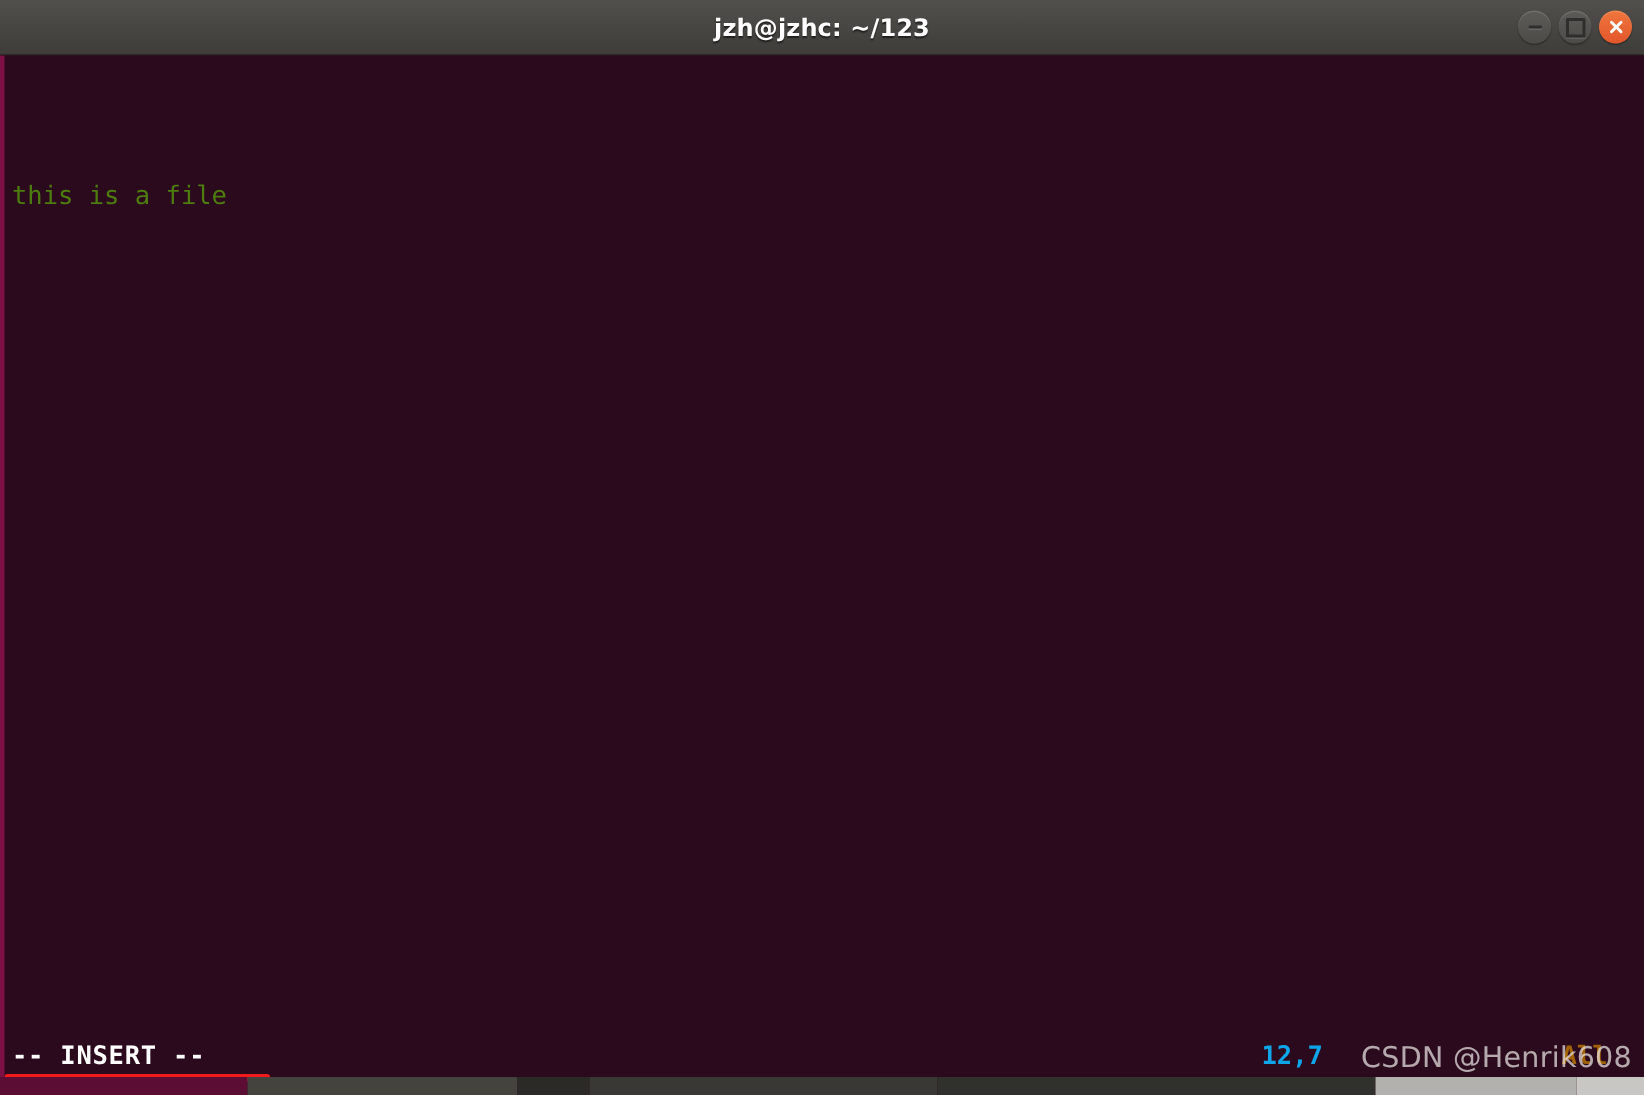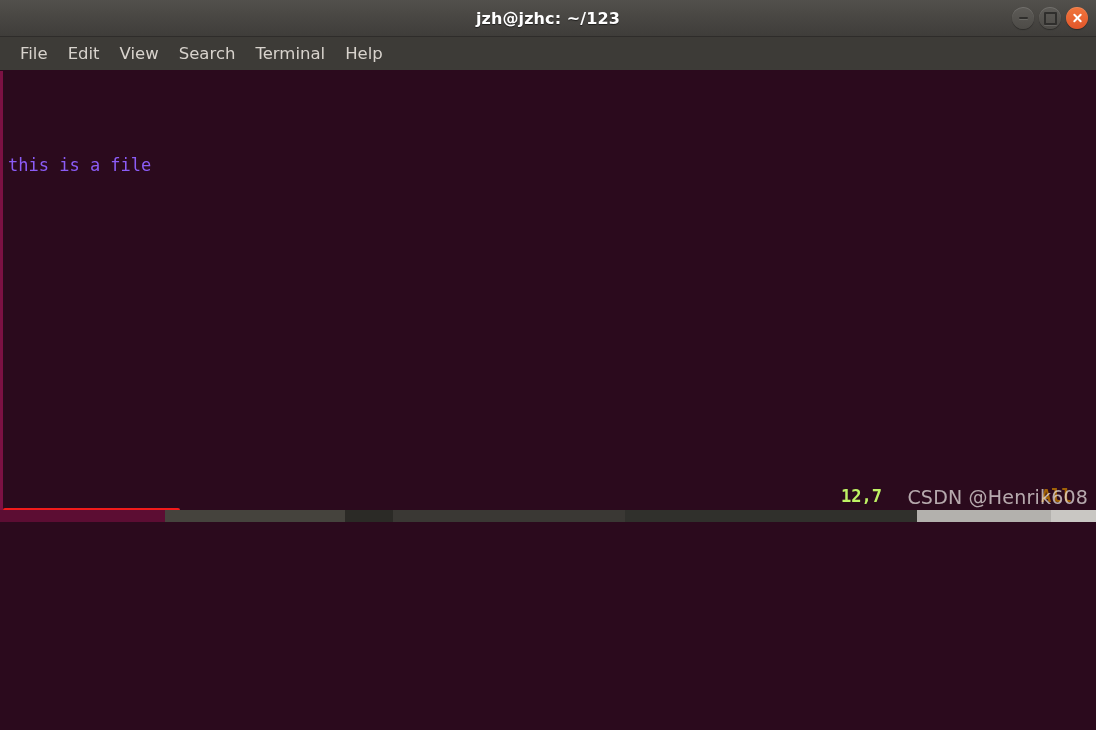"jzh@jzhc: ~/123" #window { height: 522px -> 730px }
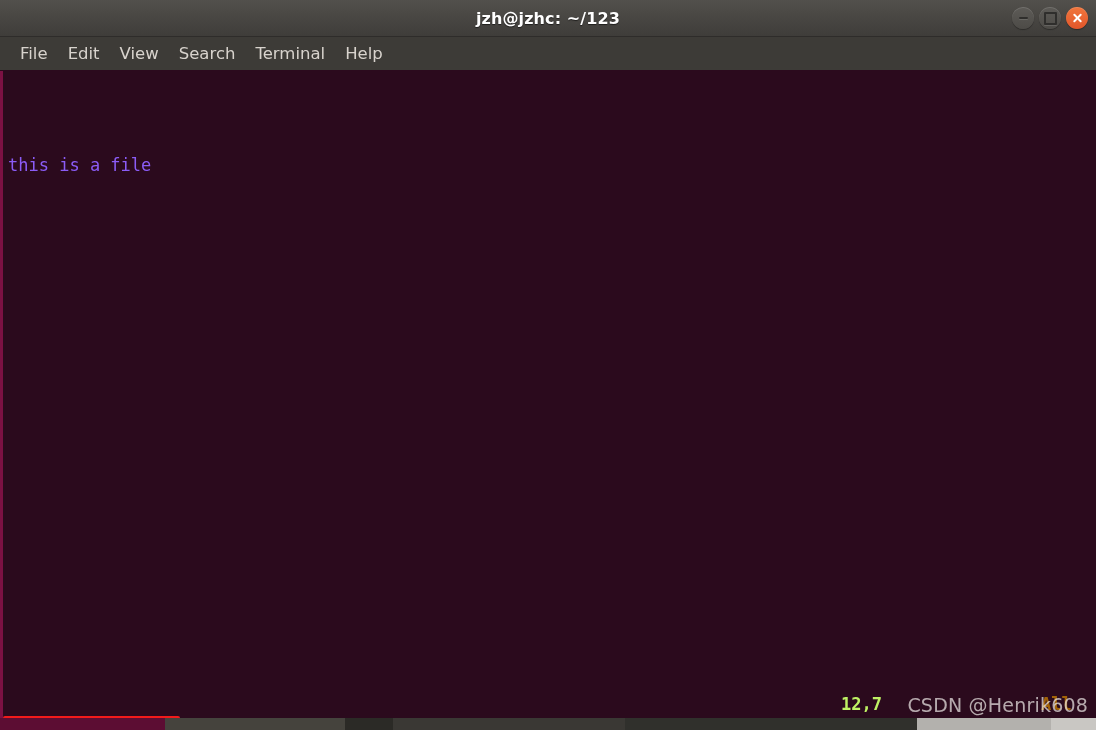"File" div.menubar { html: <div> <div>File</div> <div>Edit</div> <div>View</div> <div>Search</div> <div>Terminal</div> <div>Help</div> </div> -> none }
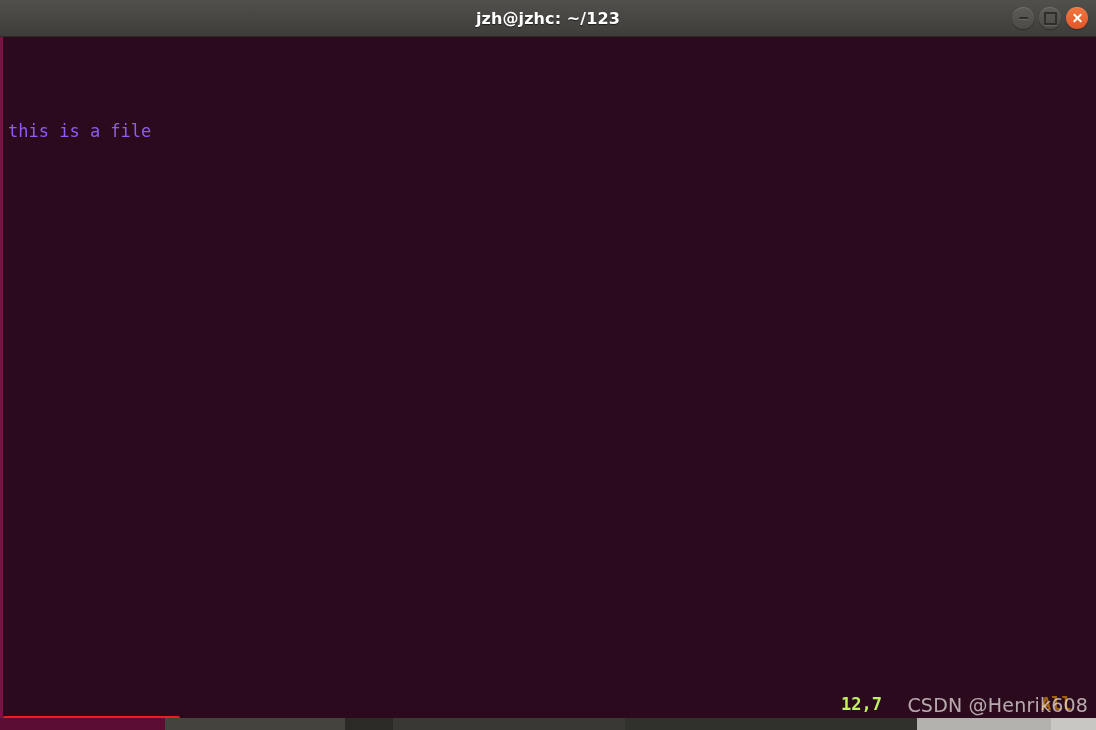"this is a file" .line { color: #8b5cf6 -> #4d7c0f }
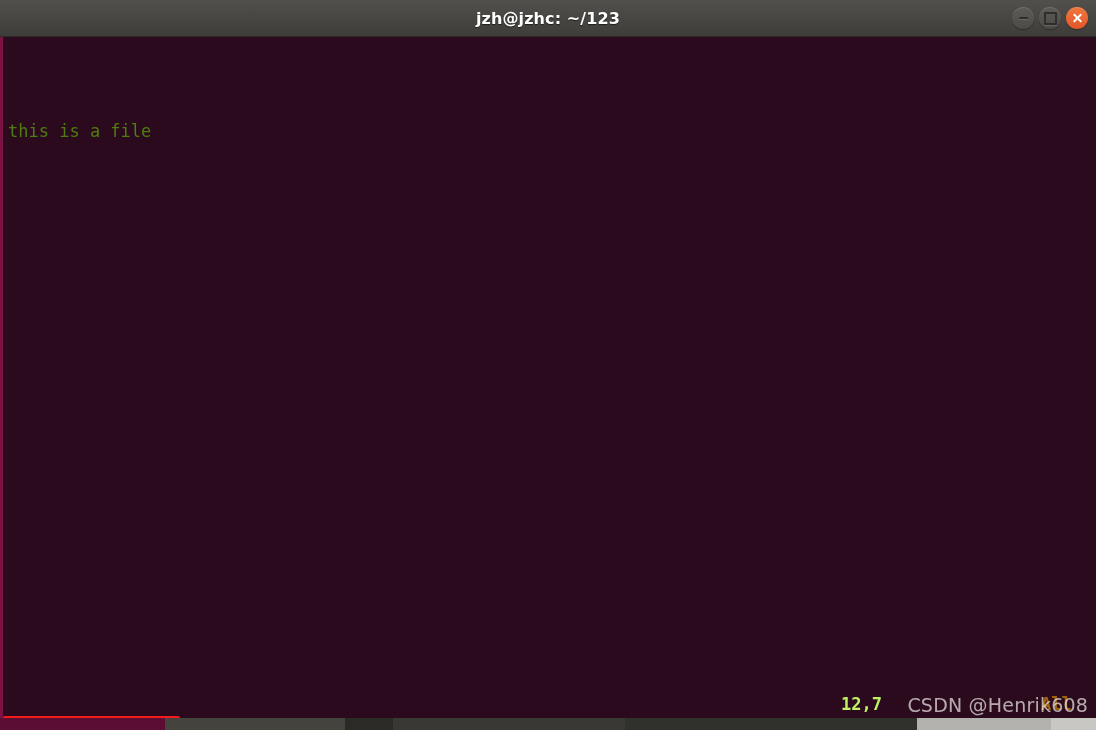"-- INSERT --" span.status-mode { html: none -> <span>-- INSERT --</span> }
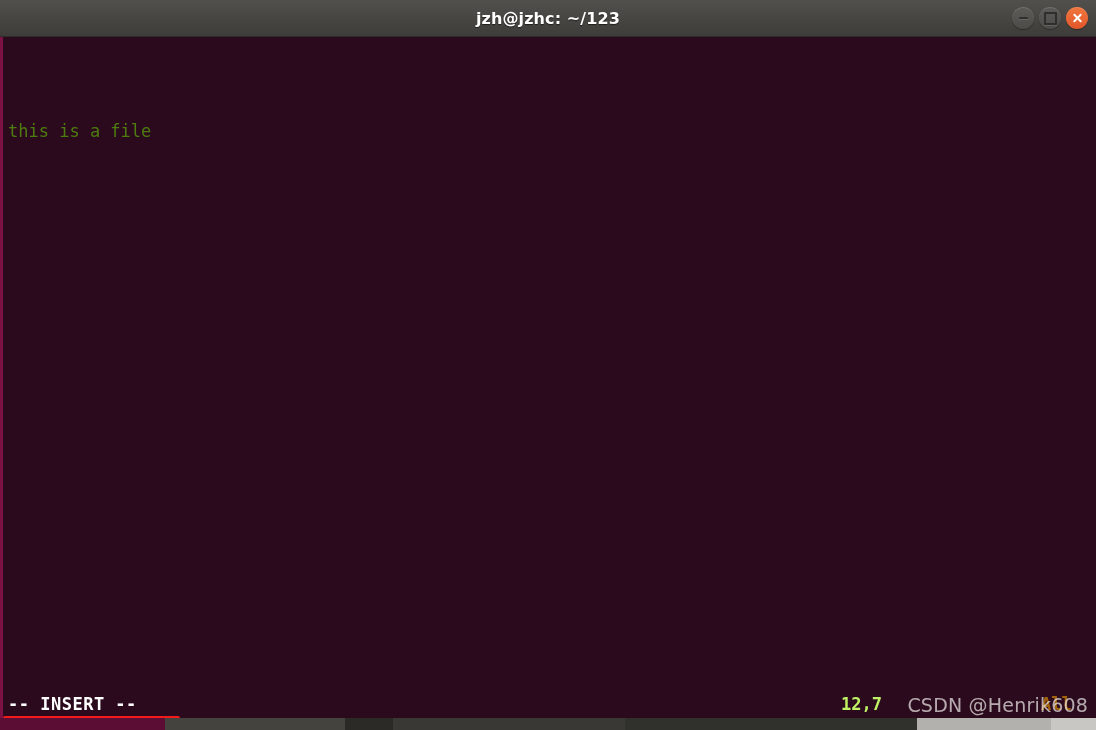"12,7" .status-pos { color: #bef264 -> #0ea5e9 }
